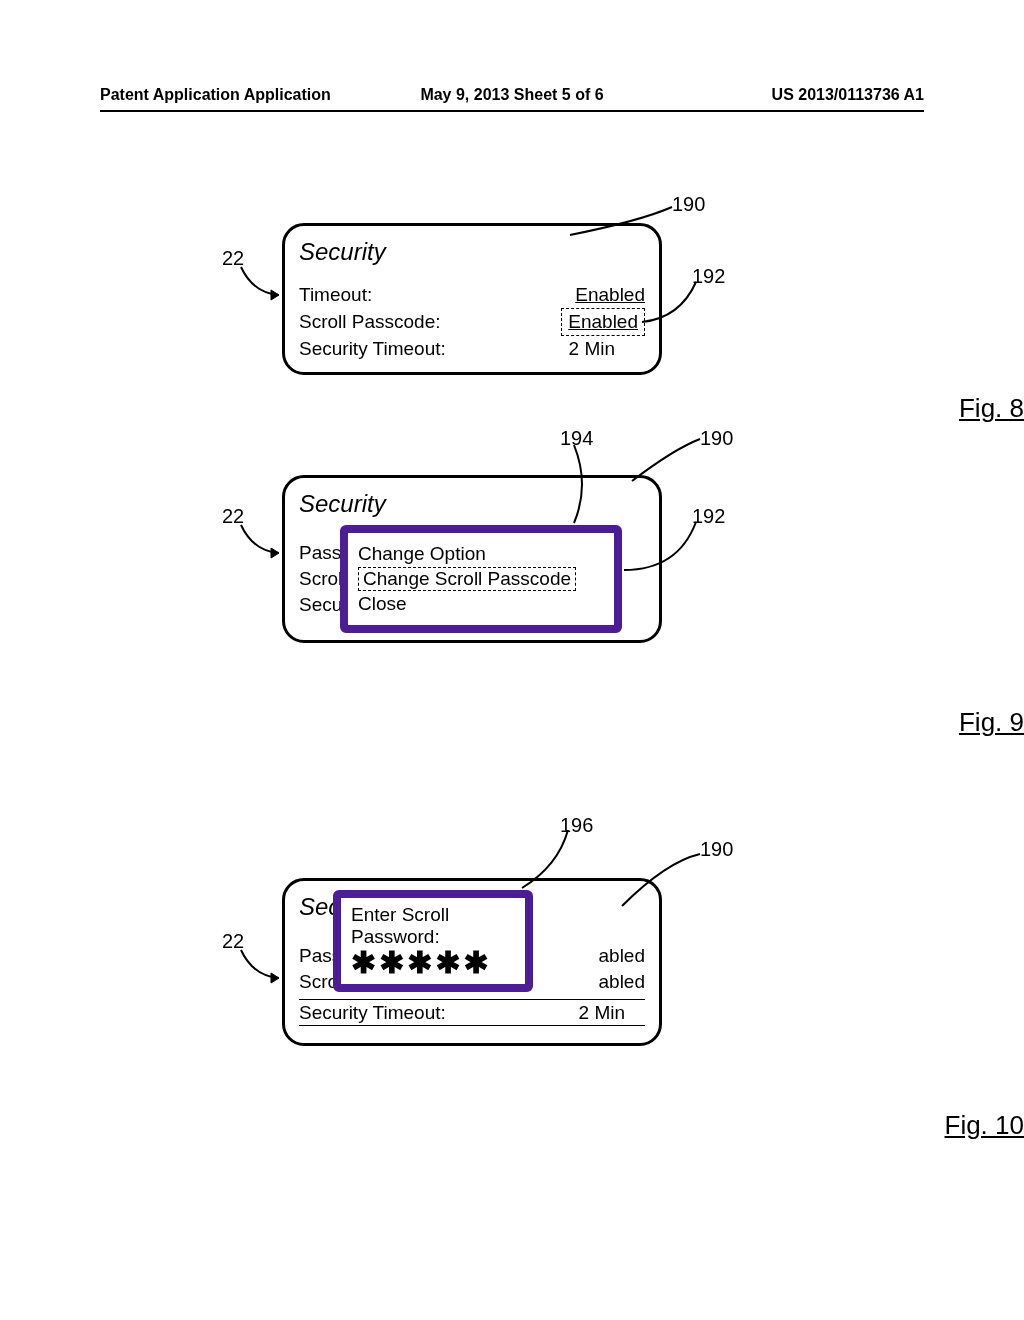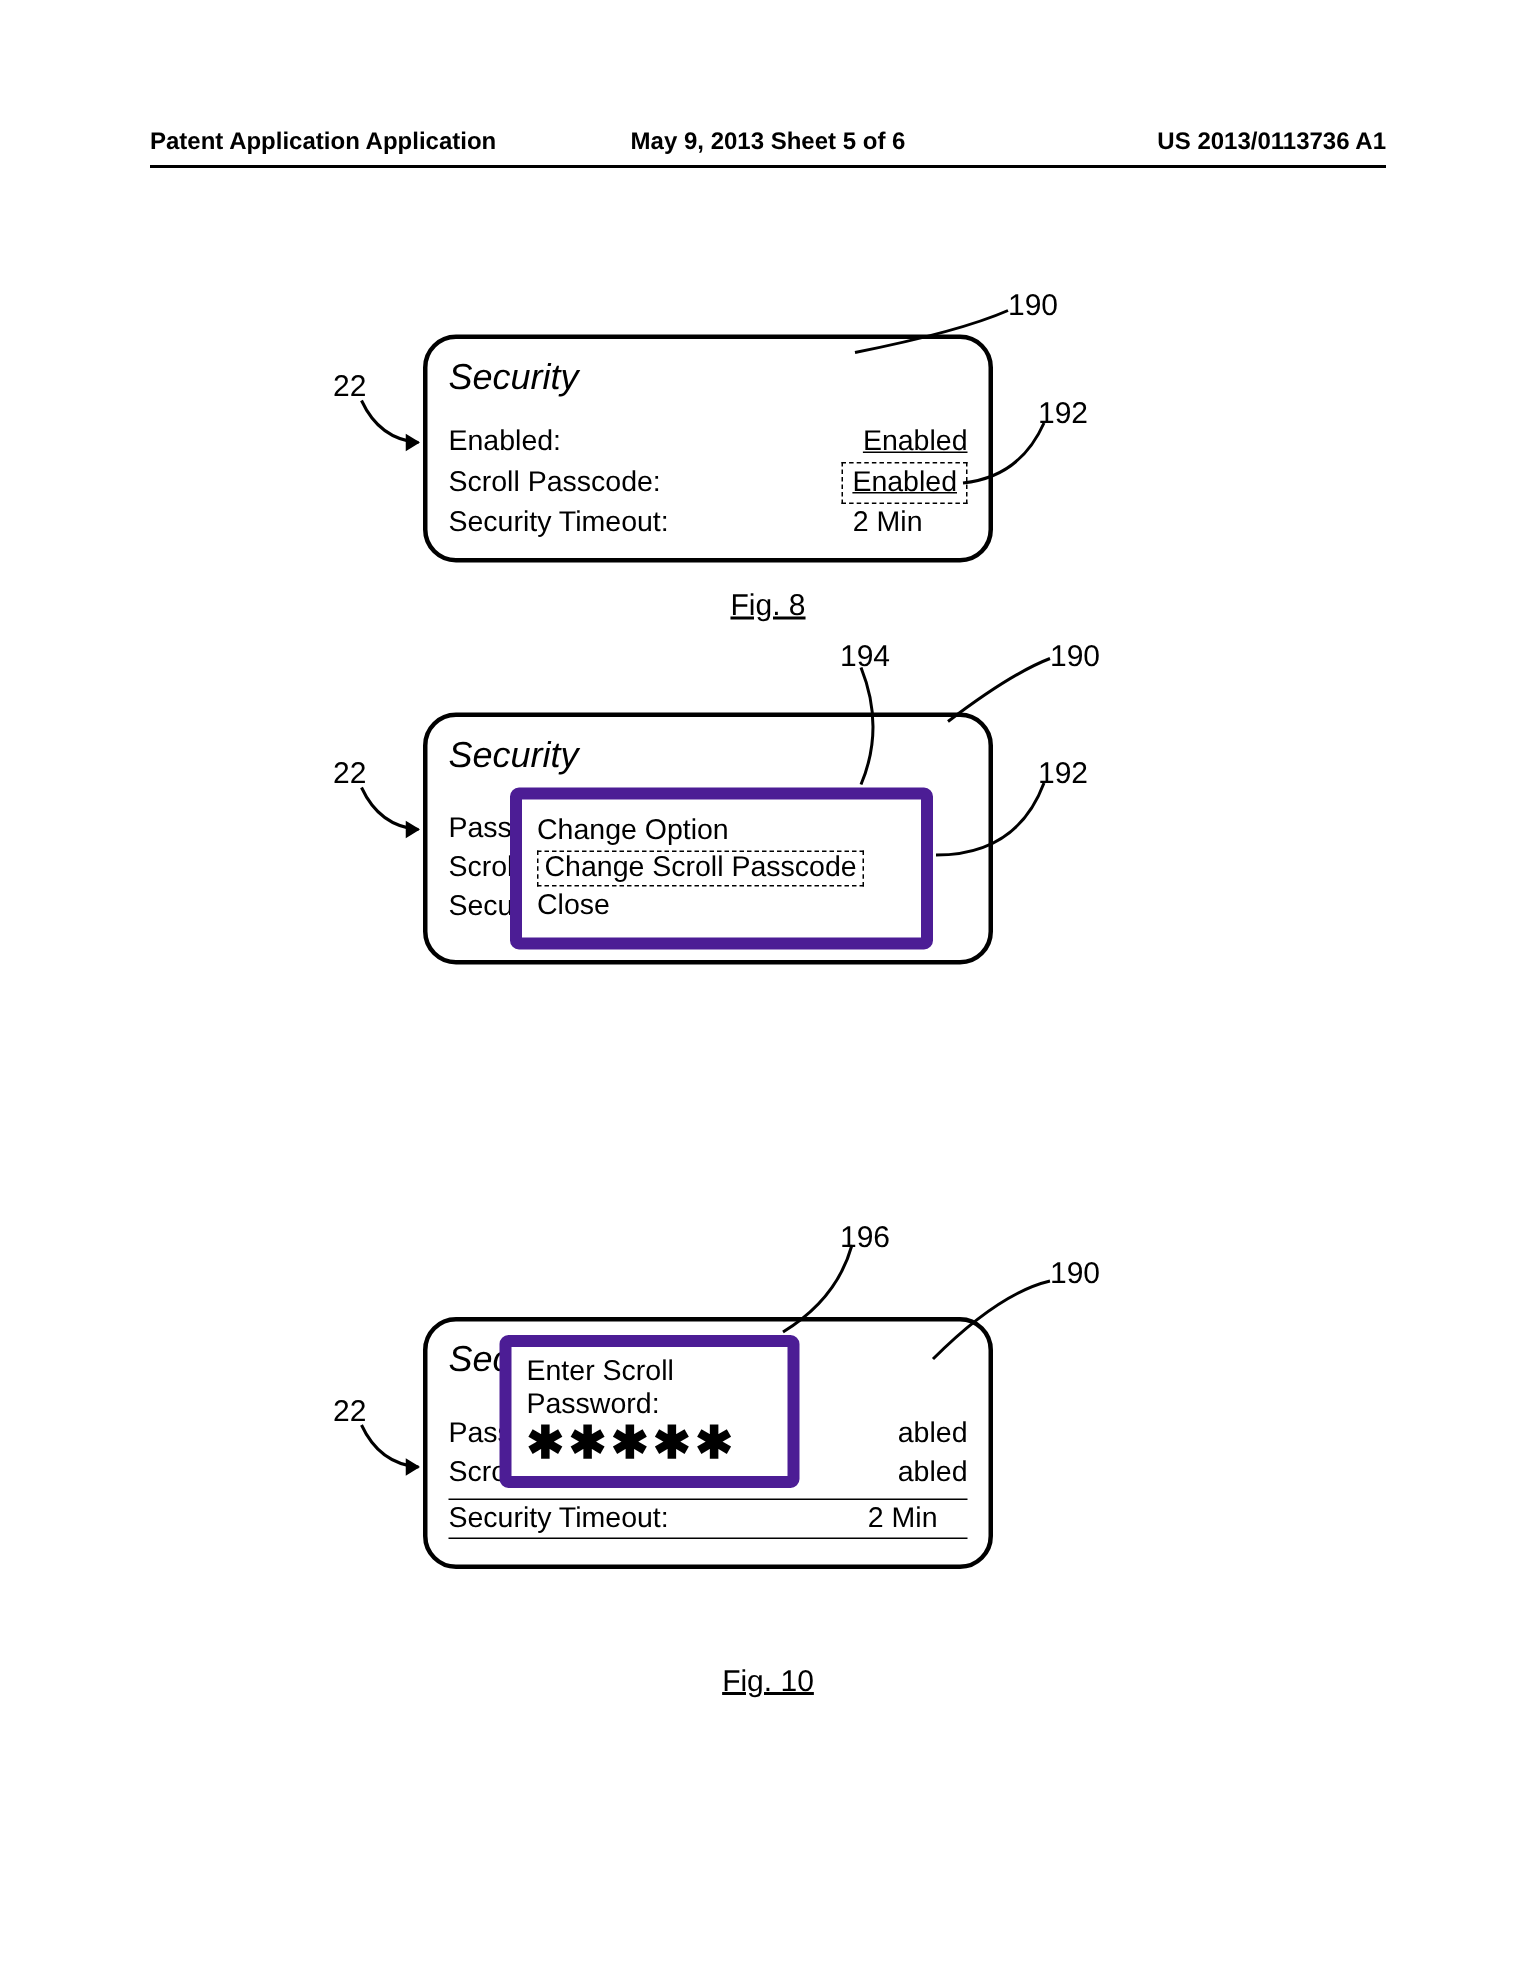"Enabled:" span.label { text: Enabled -> Timeout }
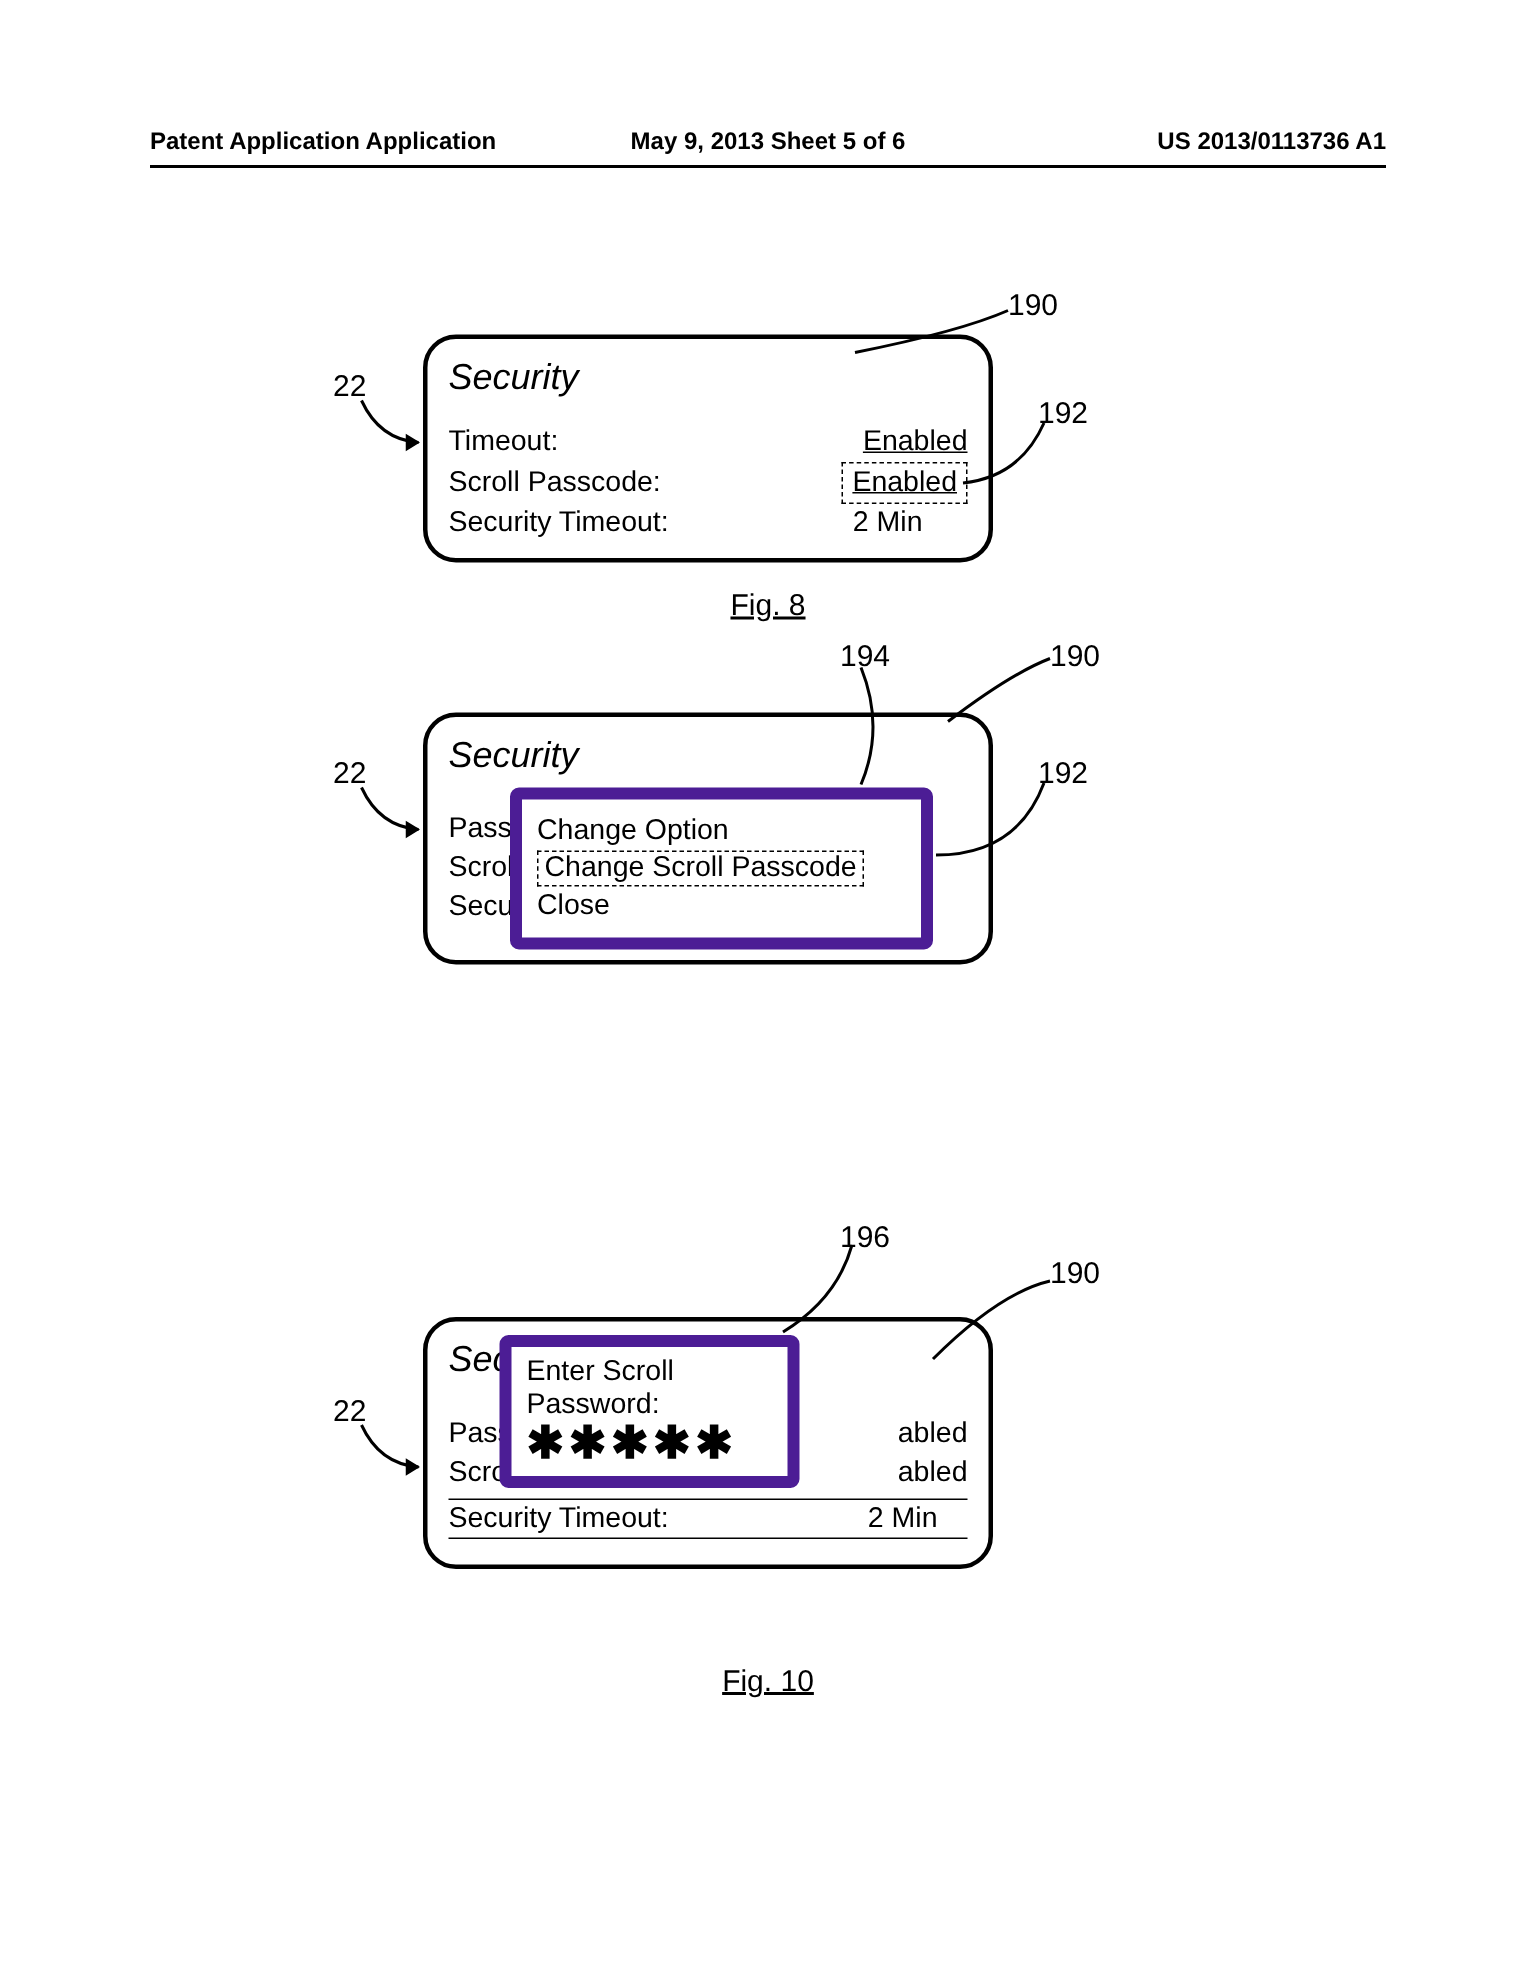"Fig. 8" .fig-caption { font-size: 20px -> 26px; text-align: center -> right }
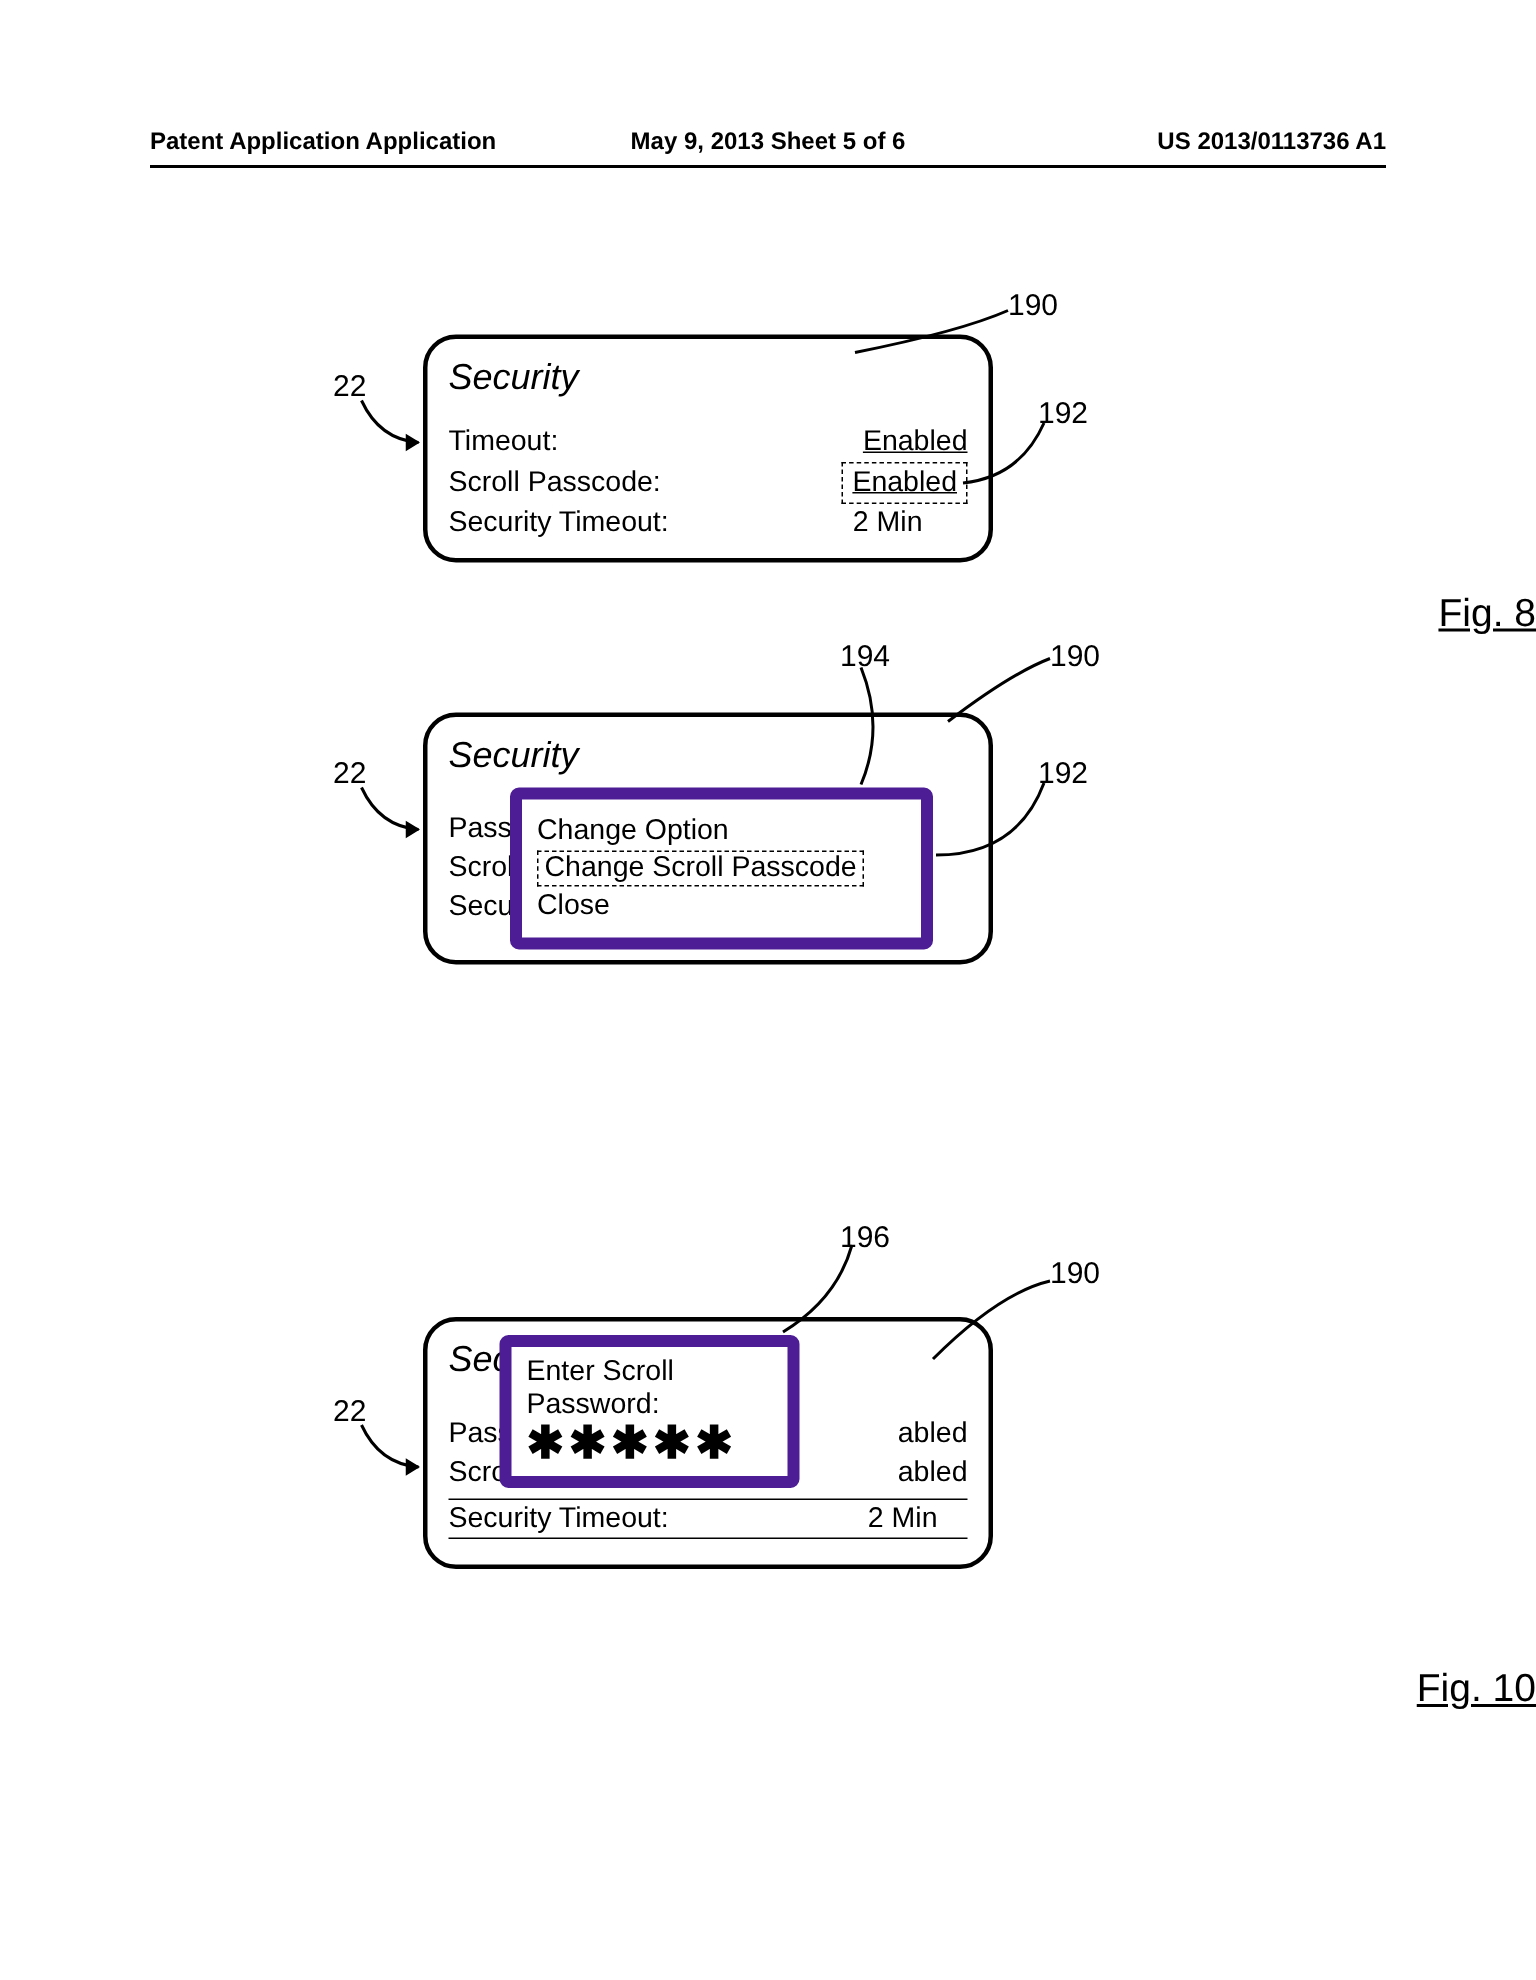"Fig. 9" div.fig-caption { html: none -> <div>Fig. 9</div> }
